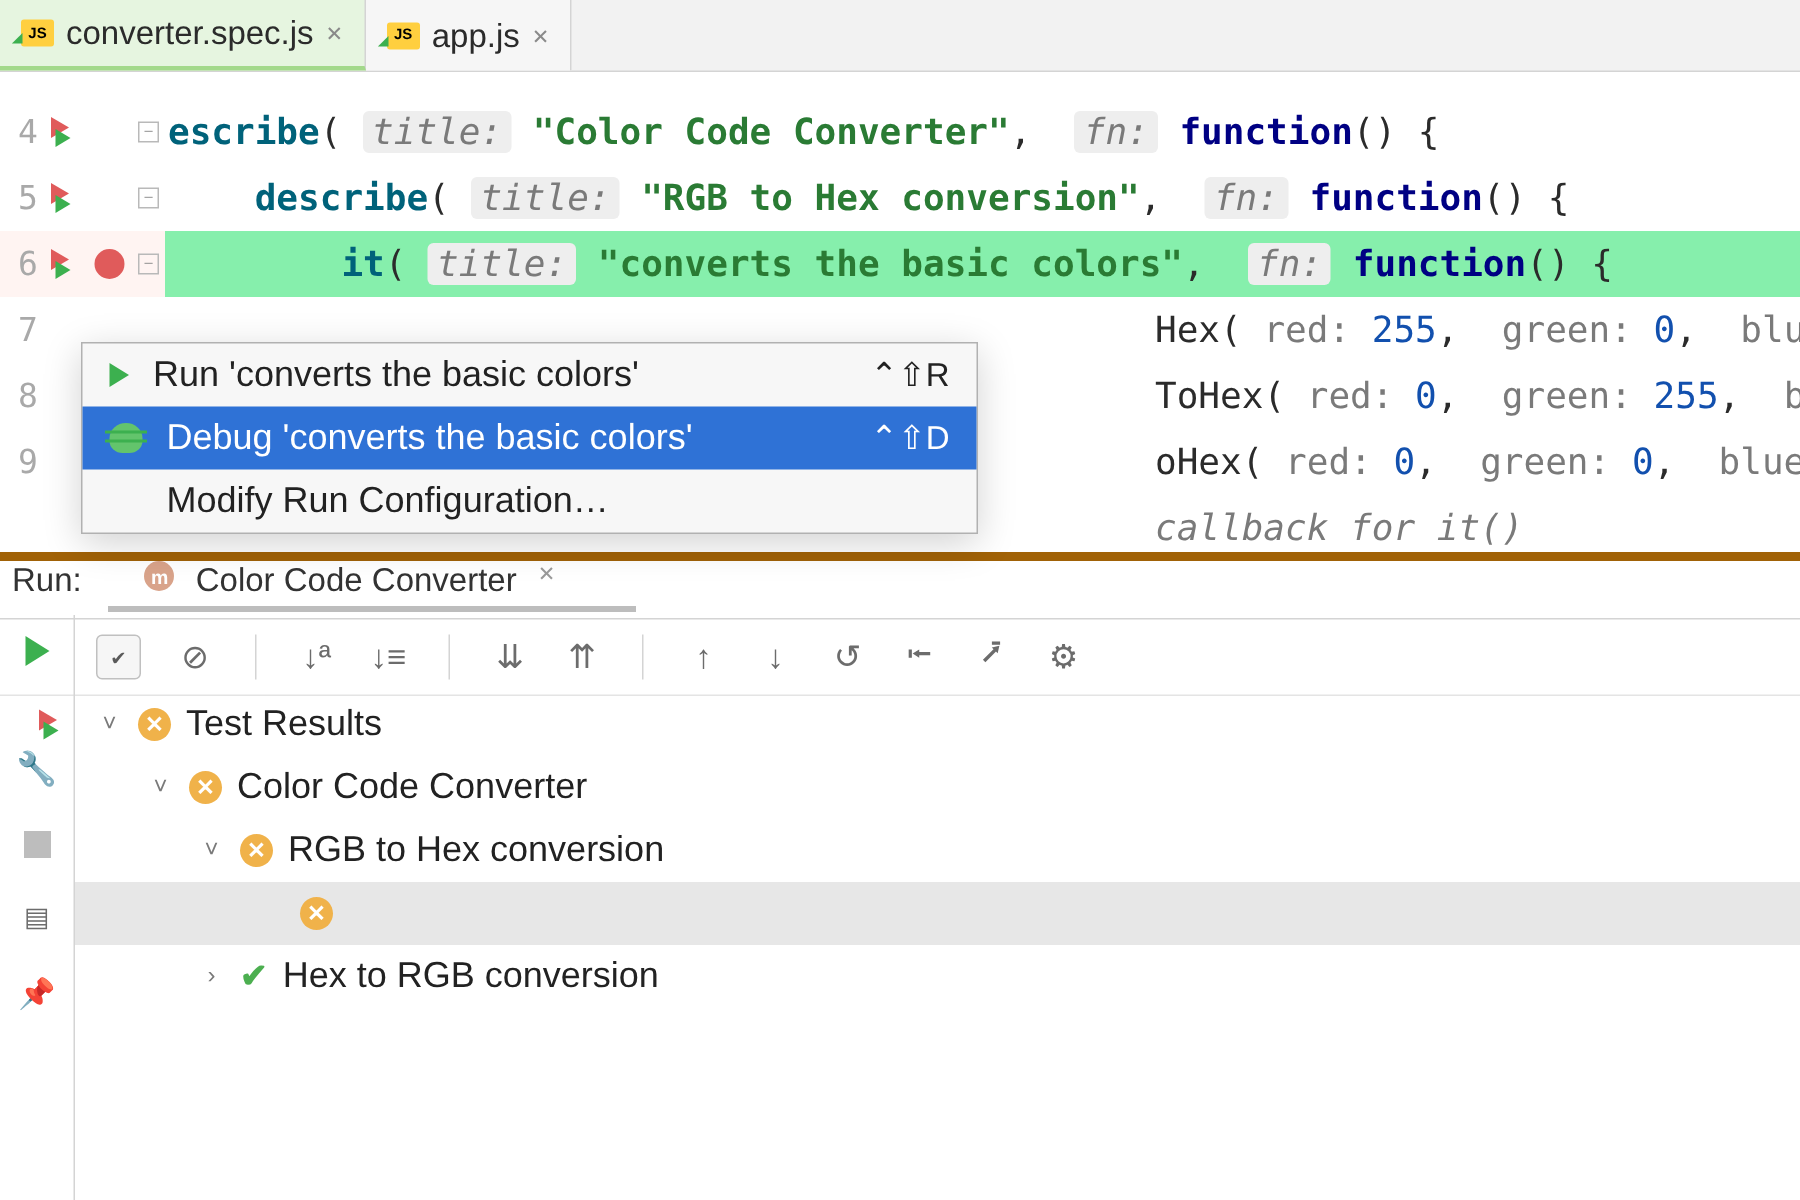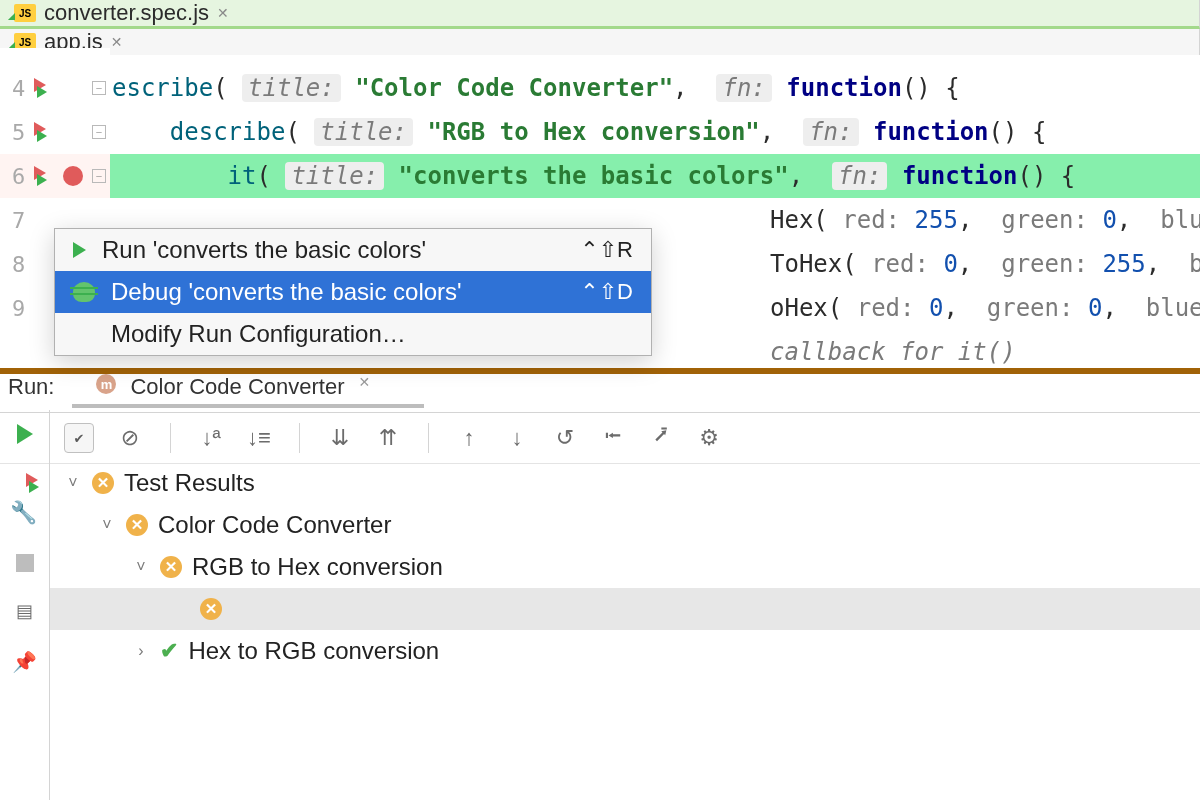"JS" .tabs { flex-direction: column -> none }
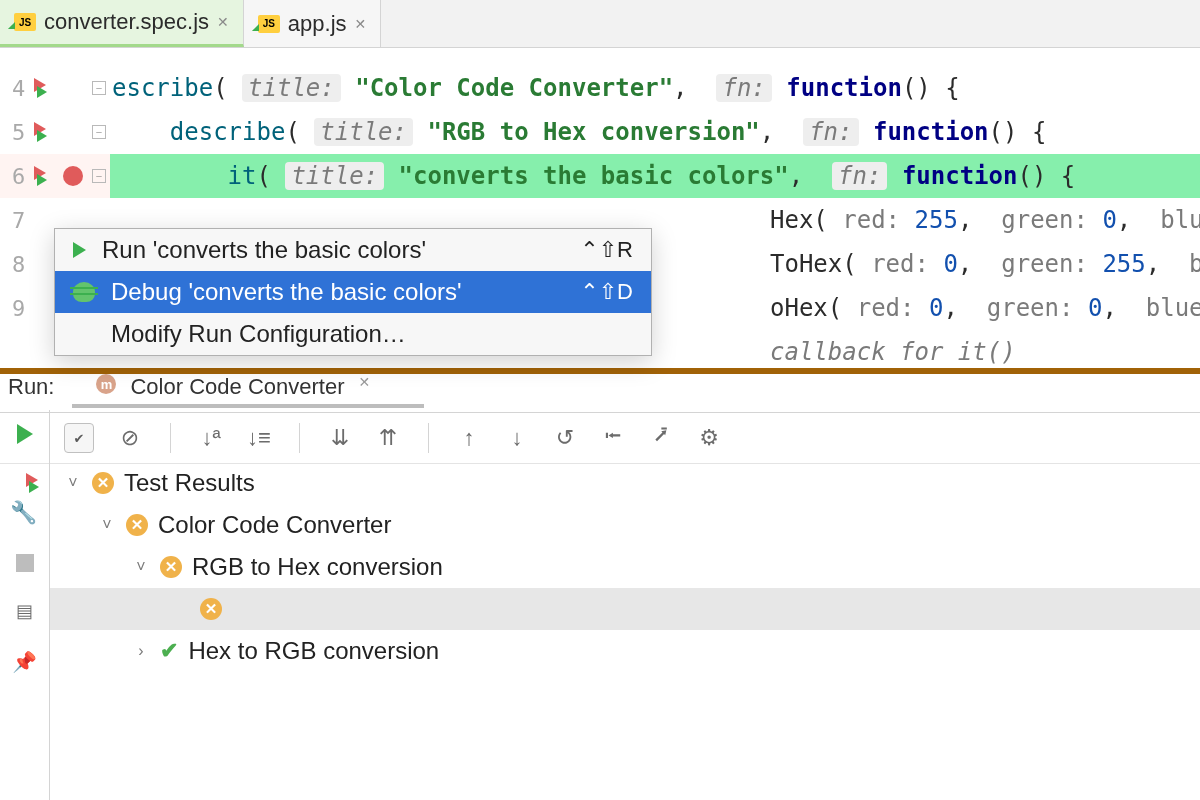"escribe" .t-fn { font-weight: 400 -> 700 }
